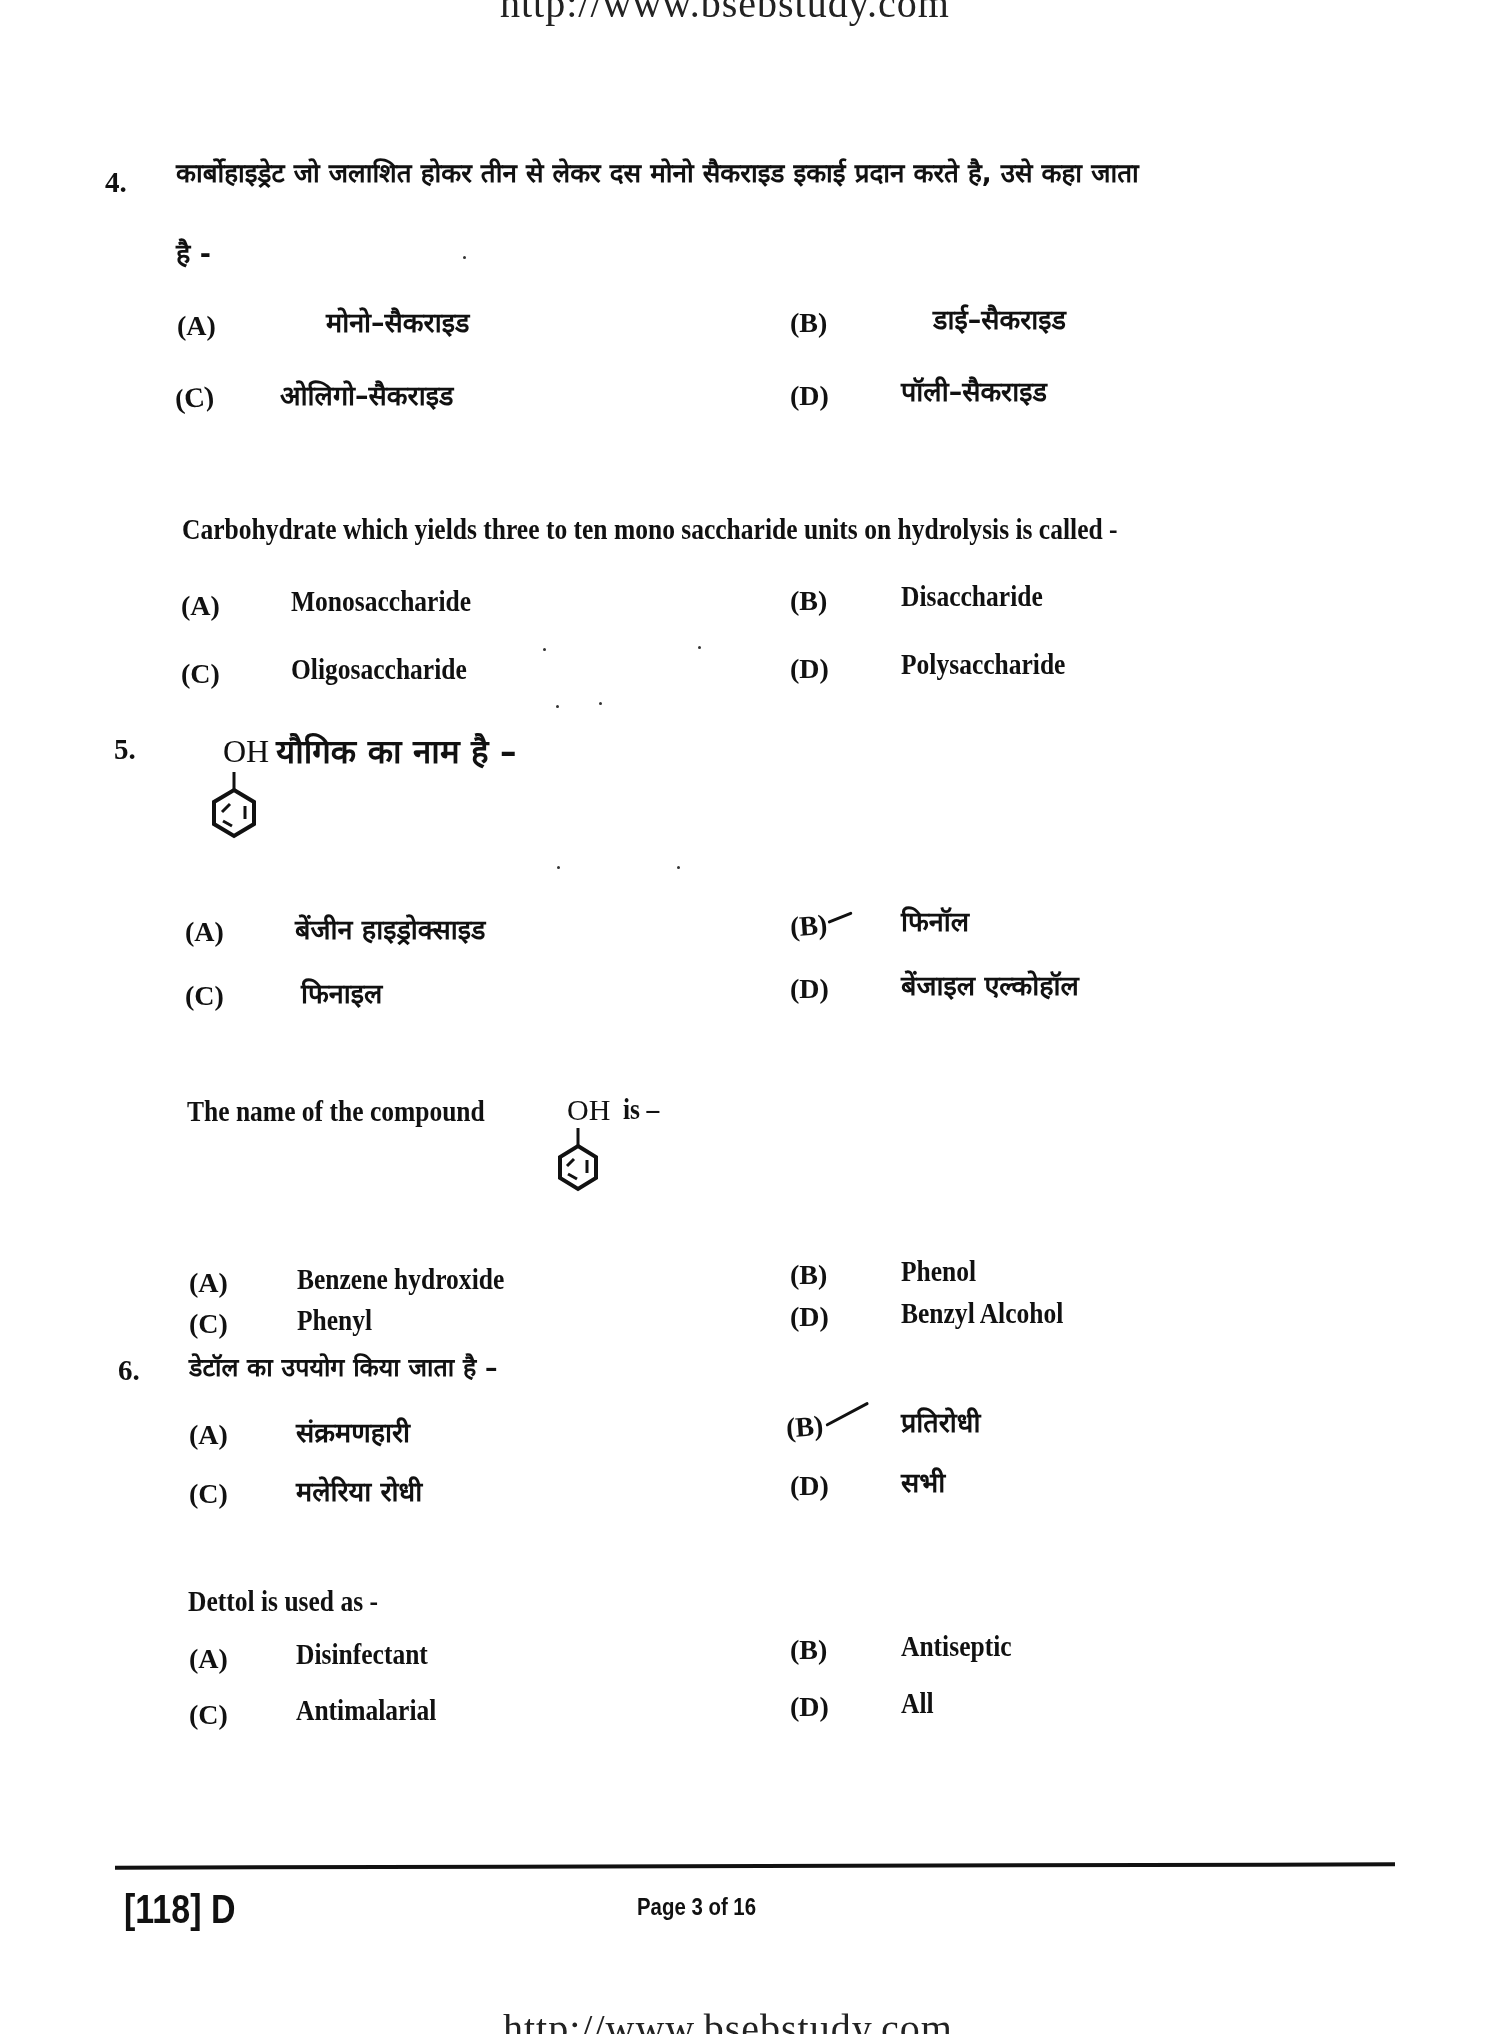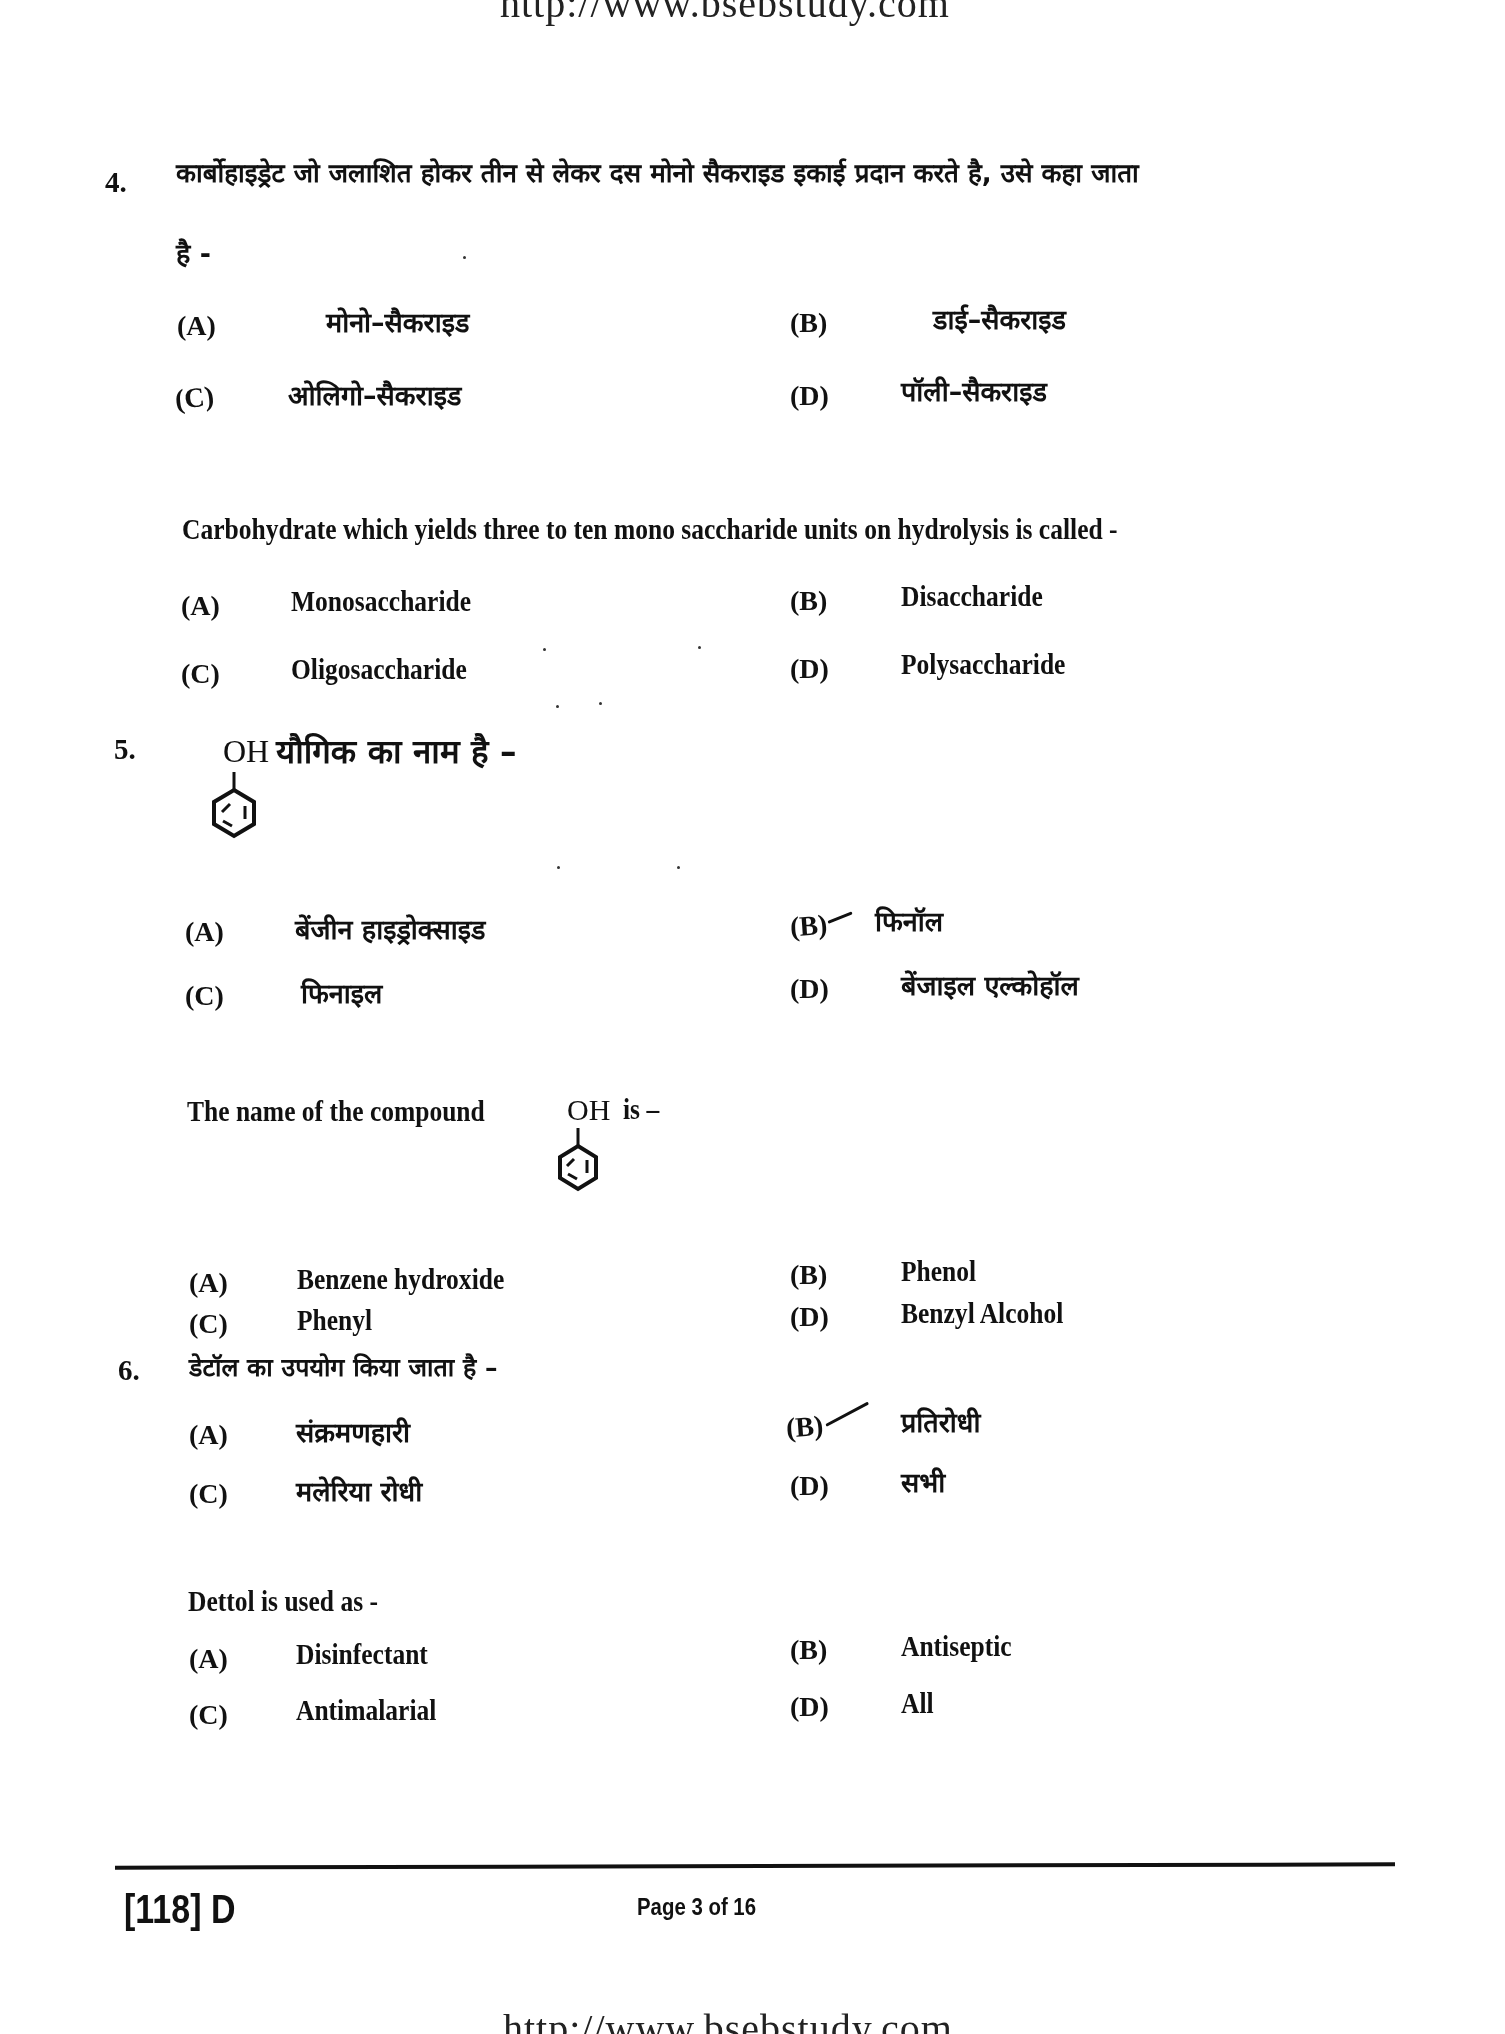"ओलिगो–सैकराइड" div.abs { left: 288px -> 280px }
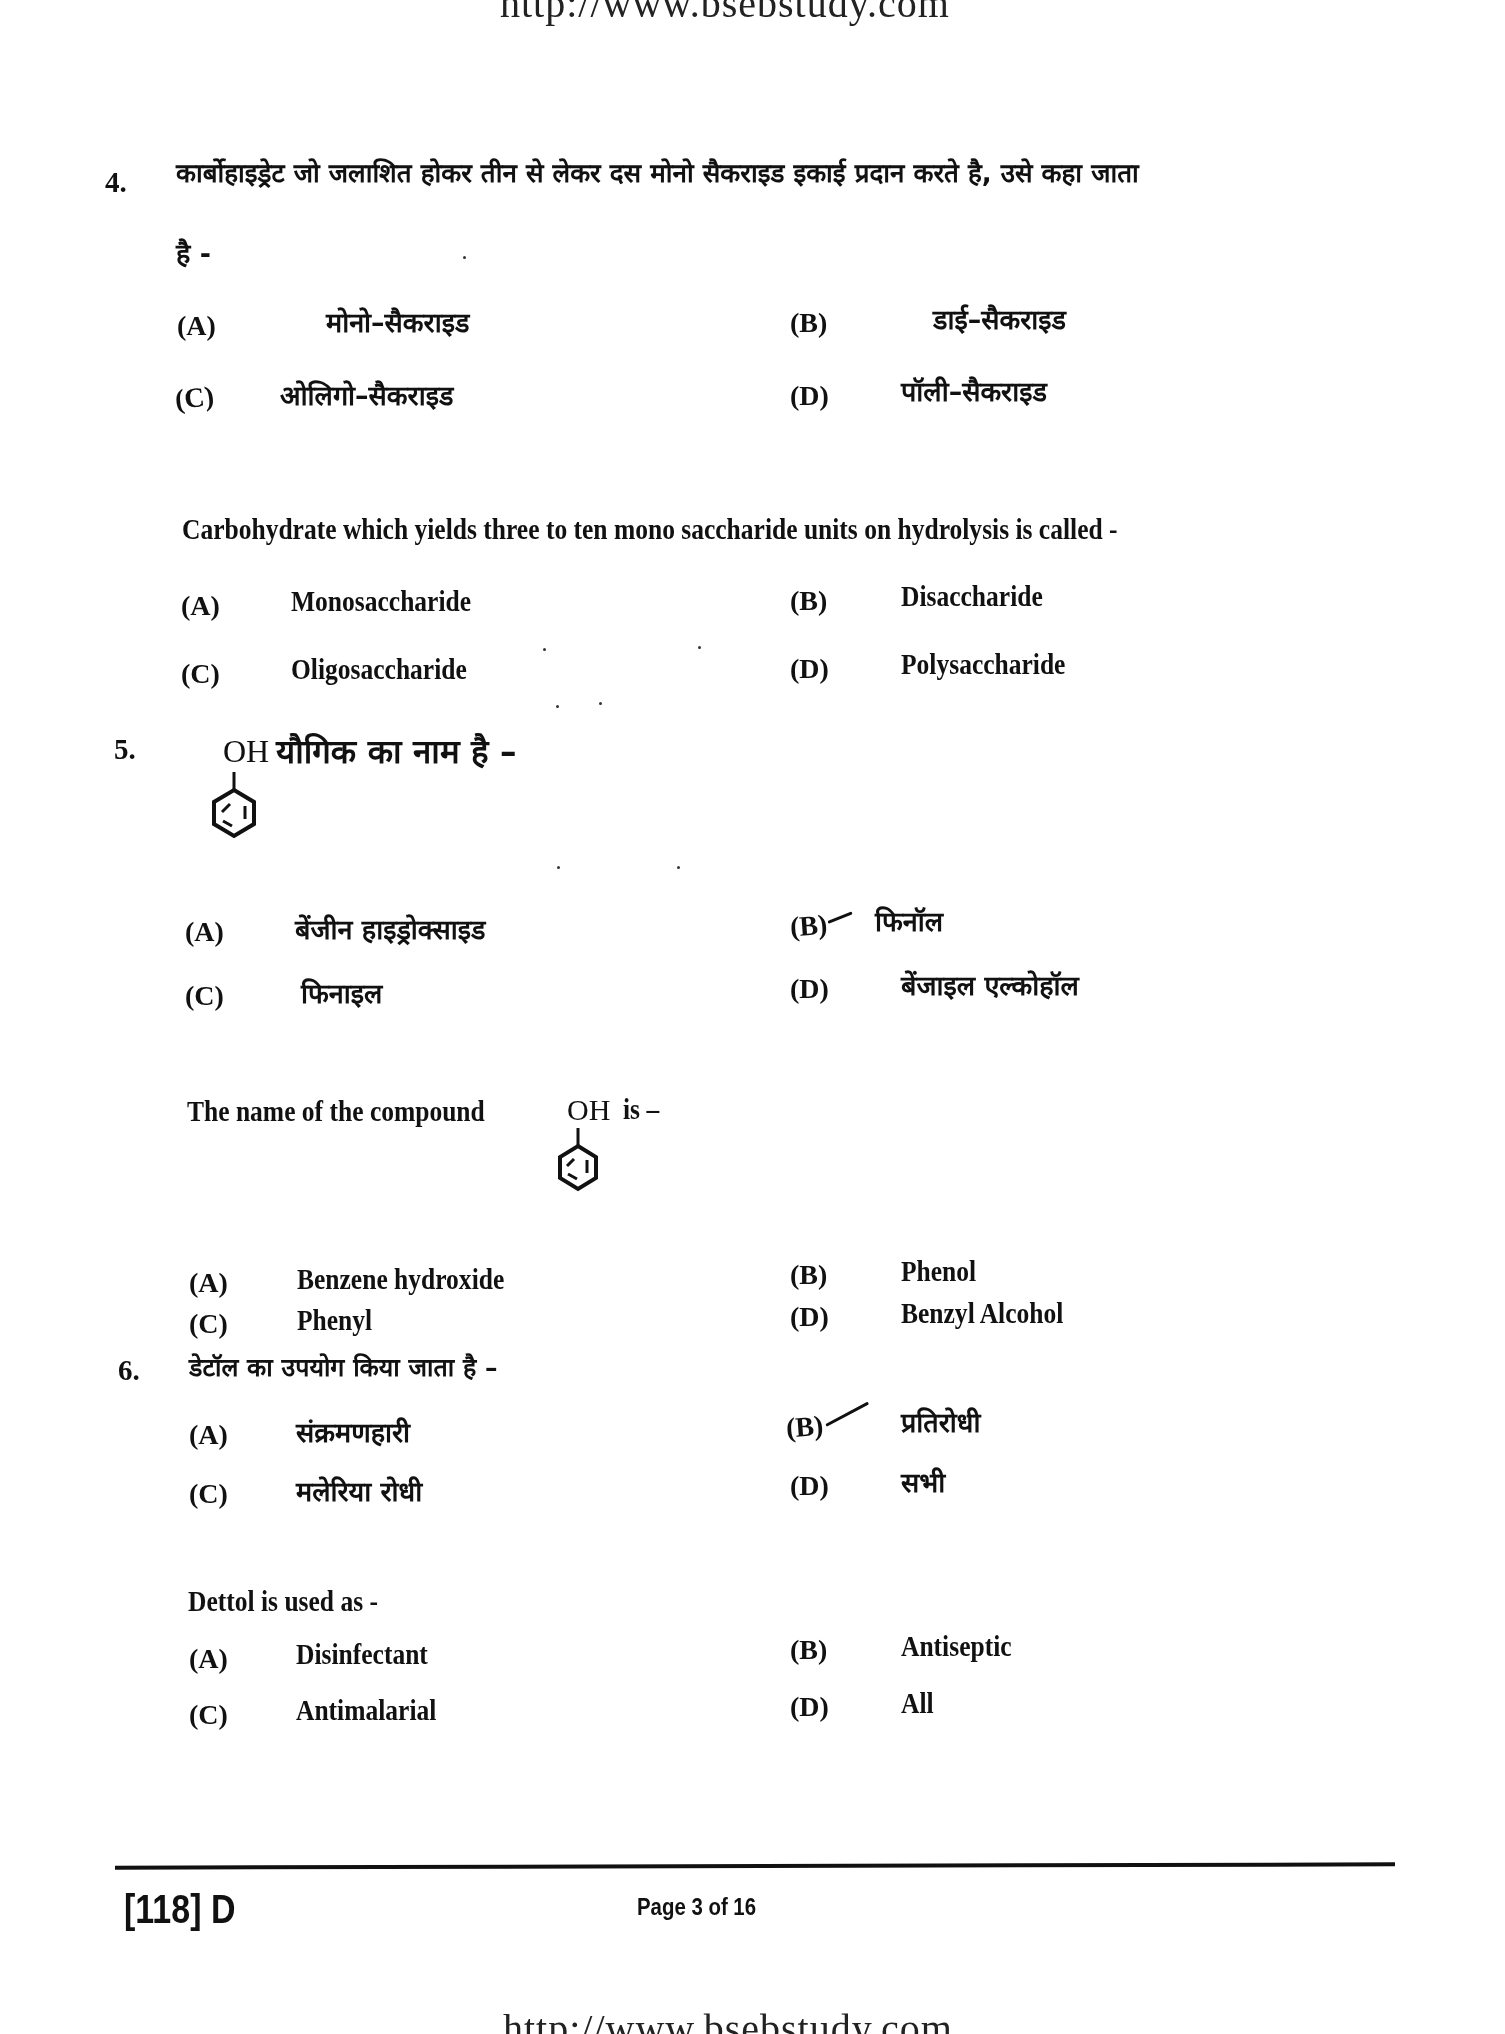"फिनॉल" div.abs { left: 875px -> 901px }
